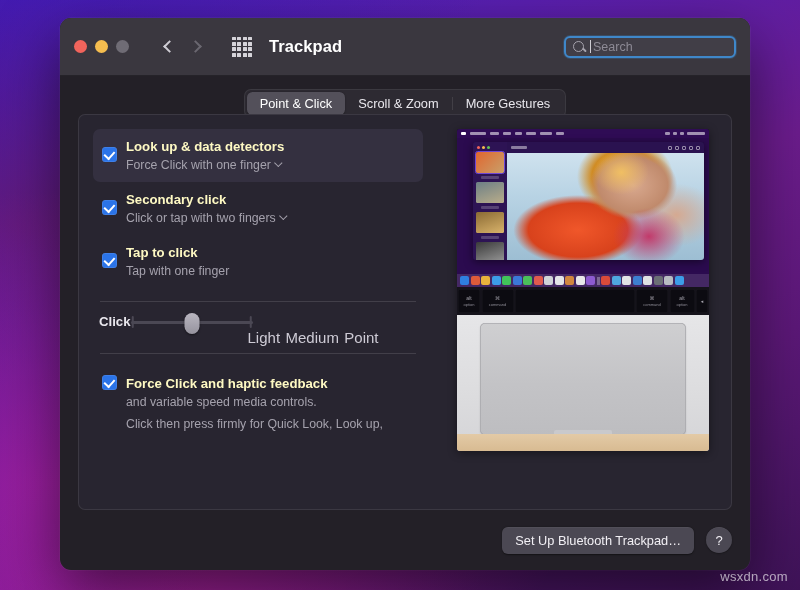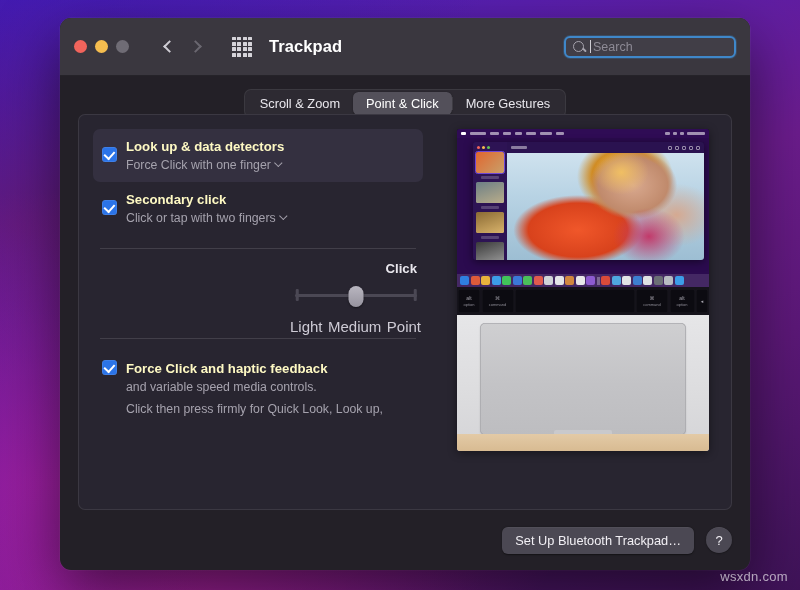"Scroll & Zoom" div.tab { order: before "Point & Click" -> after "Point & Click" }
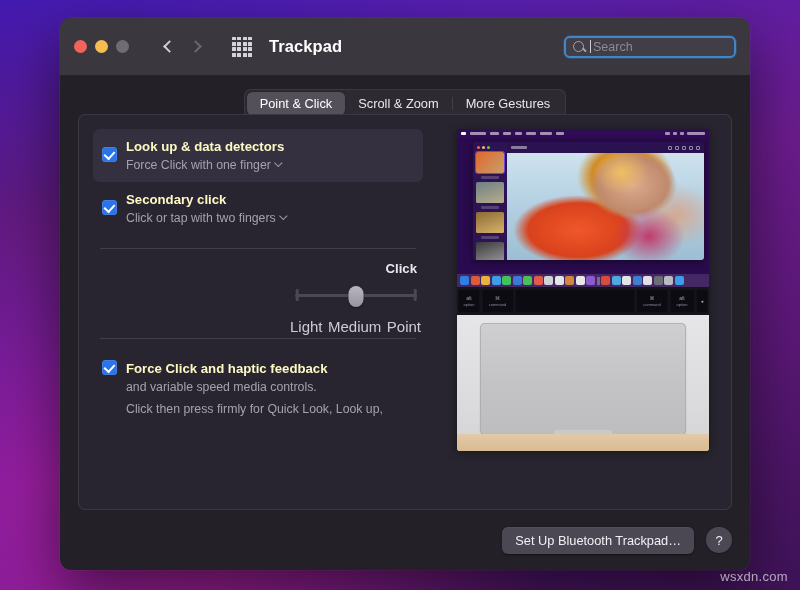"Tap to click" div.optrow { html: none -> <div> <span></span> <span> <span>Tap to click</span> <span> <span>Tap with one finger</span> </span> </span> </div> }
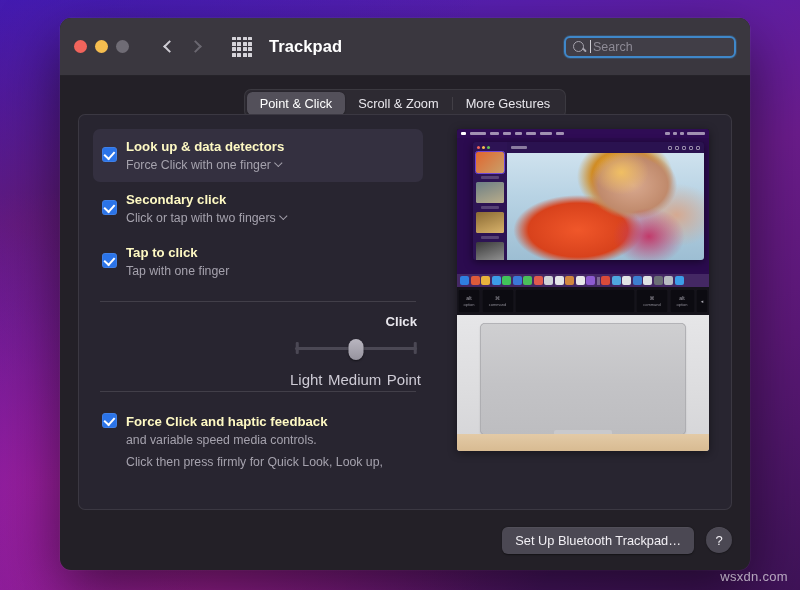"Click" .sliderblock { align-items: flex-end -> flex-start; flex-direction: column -> row }
